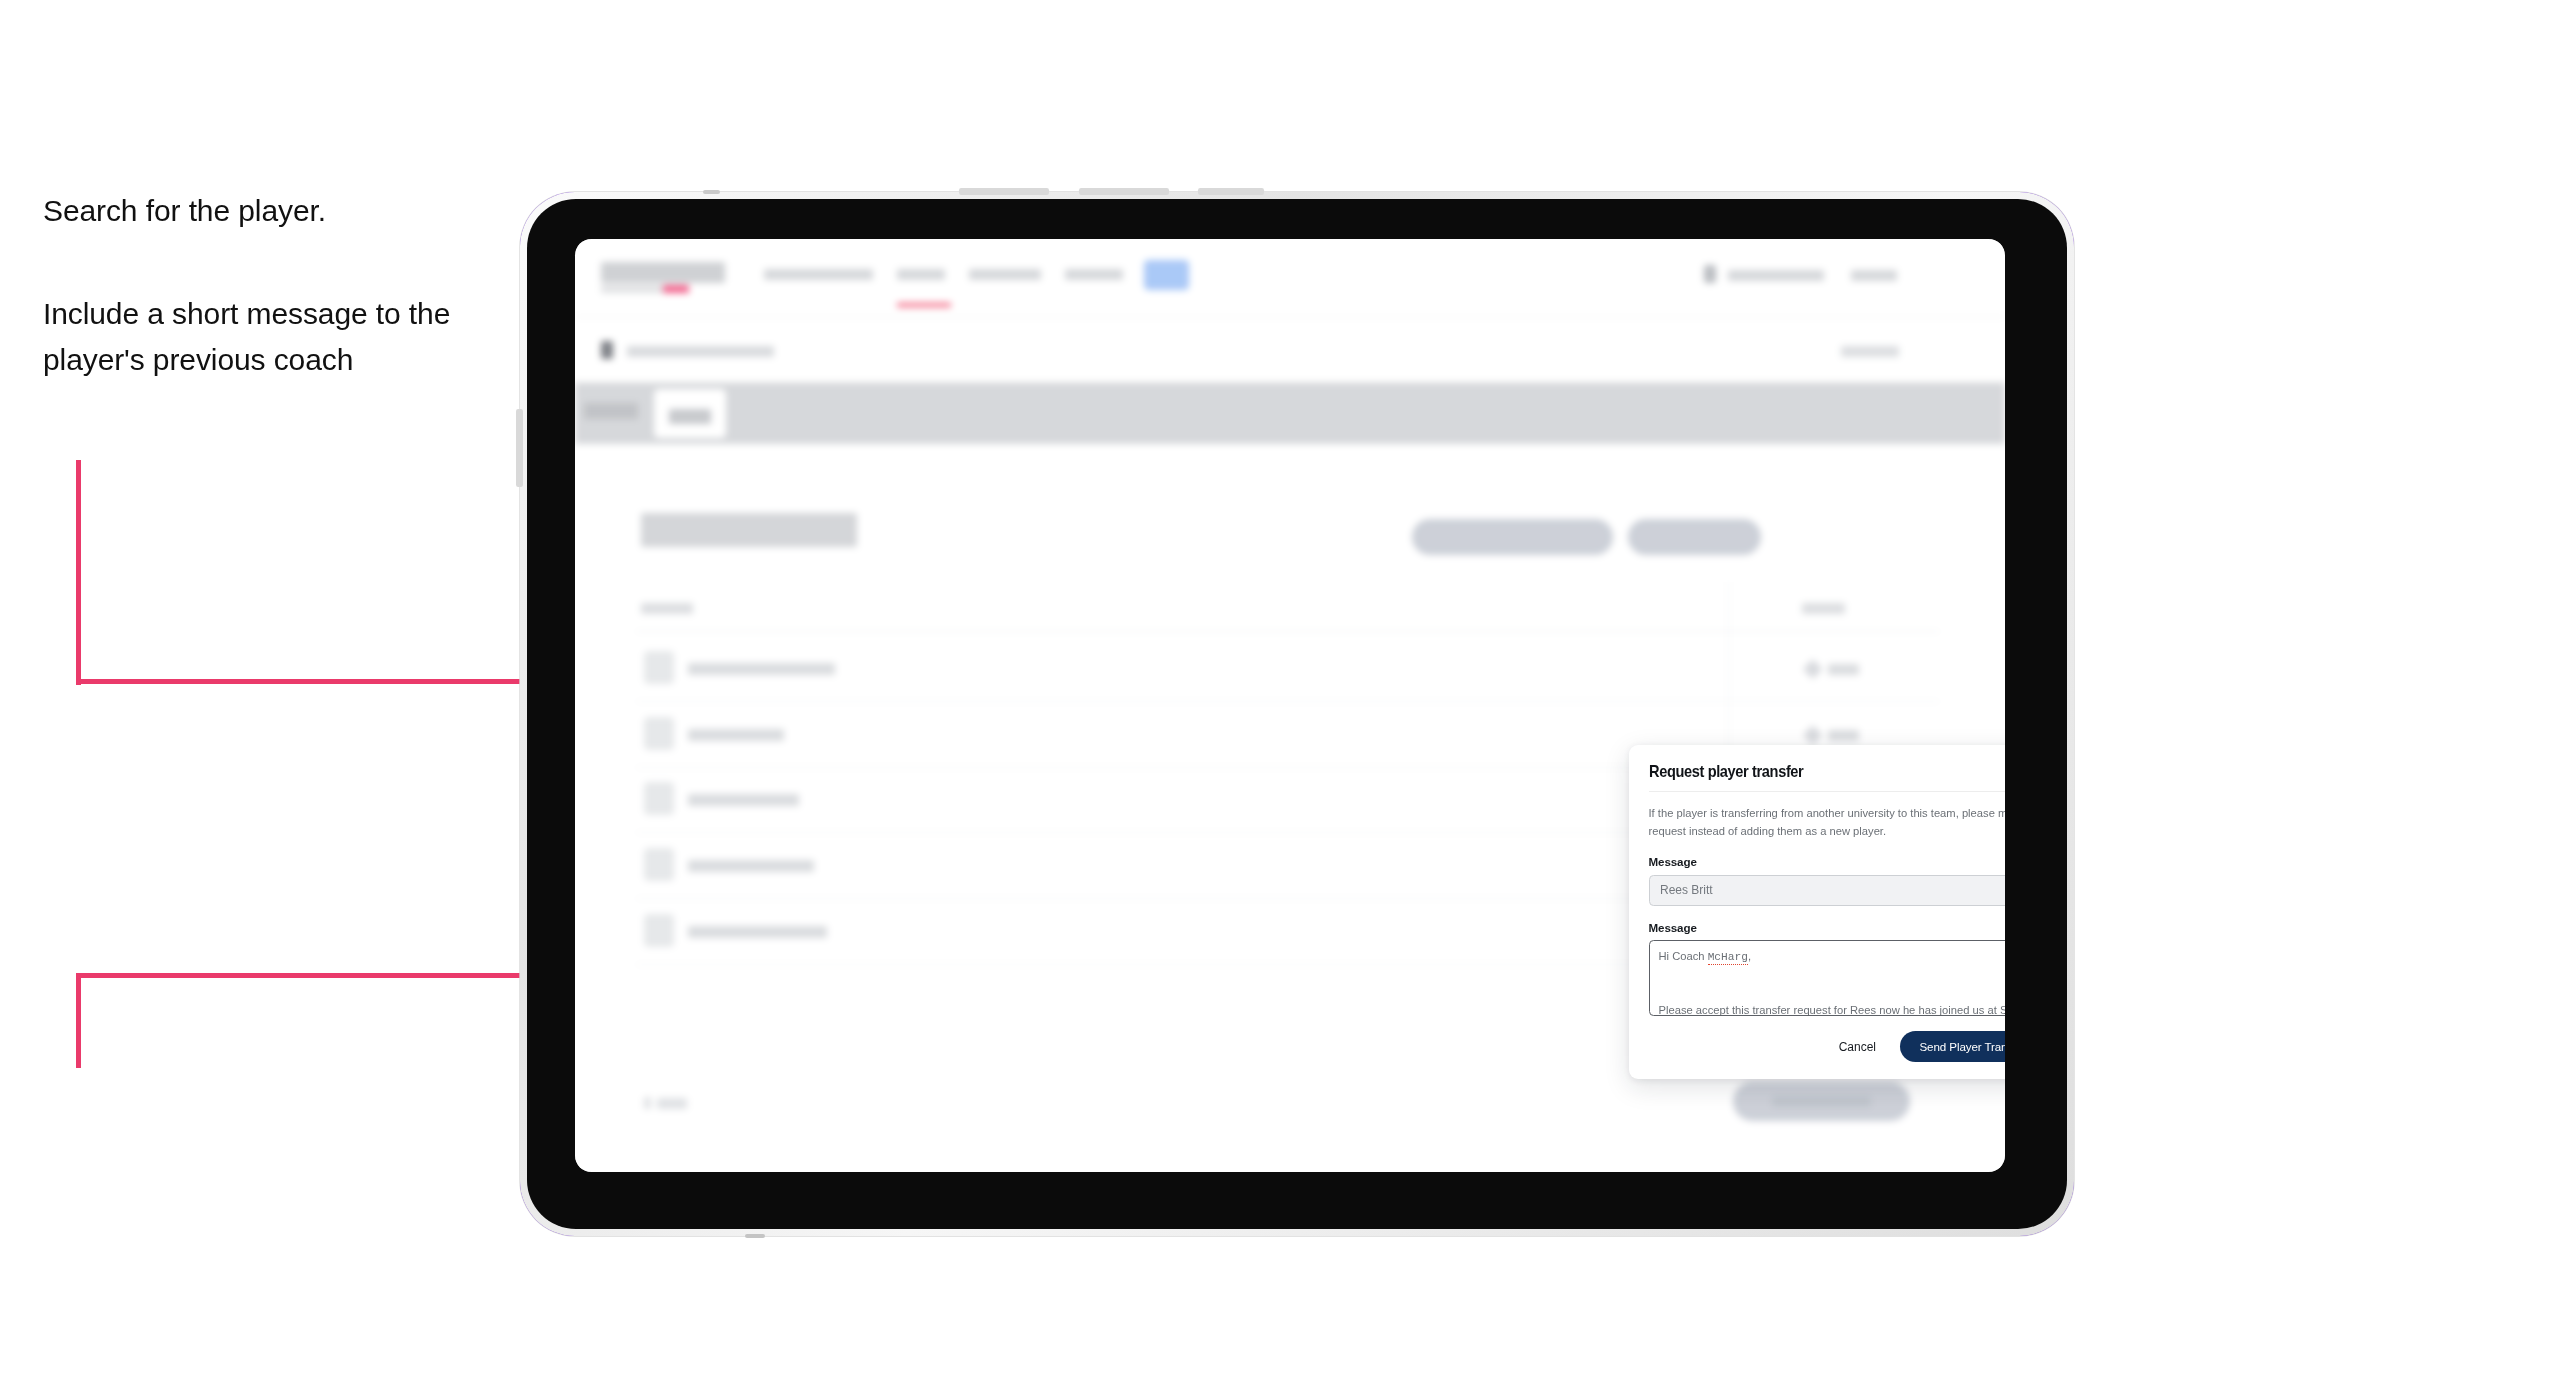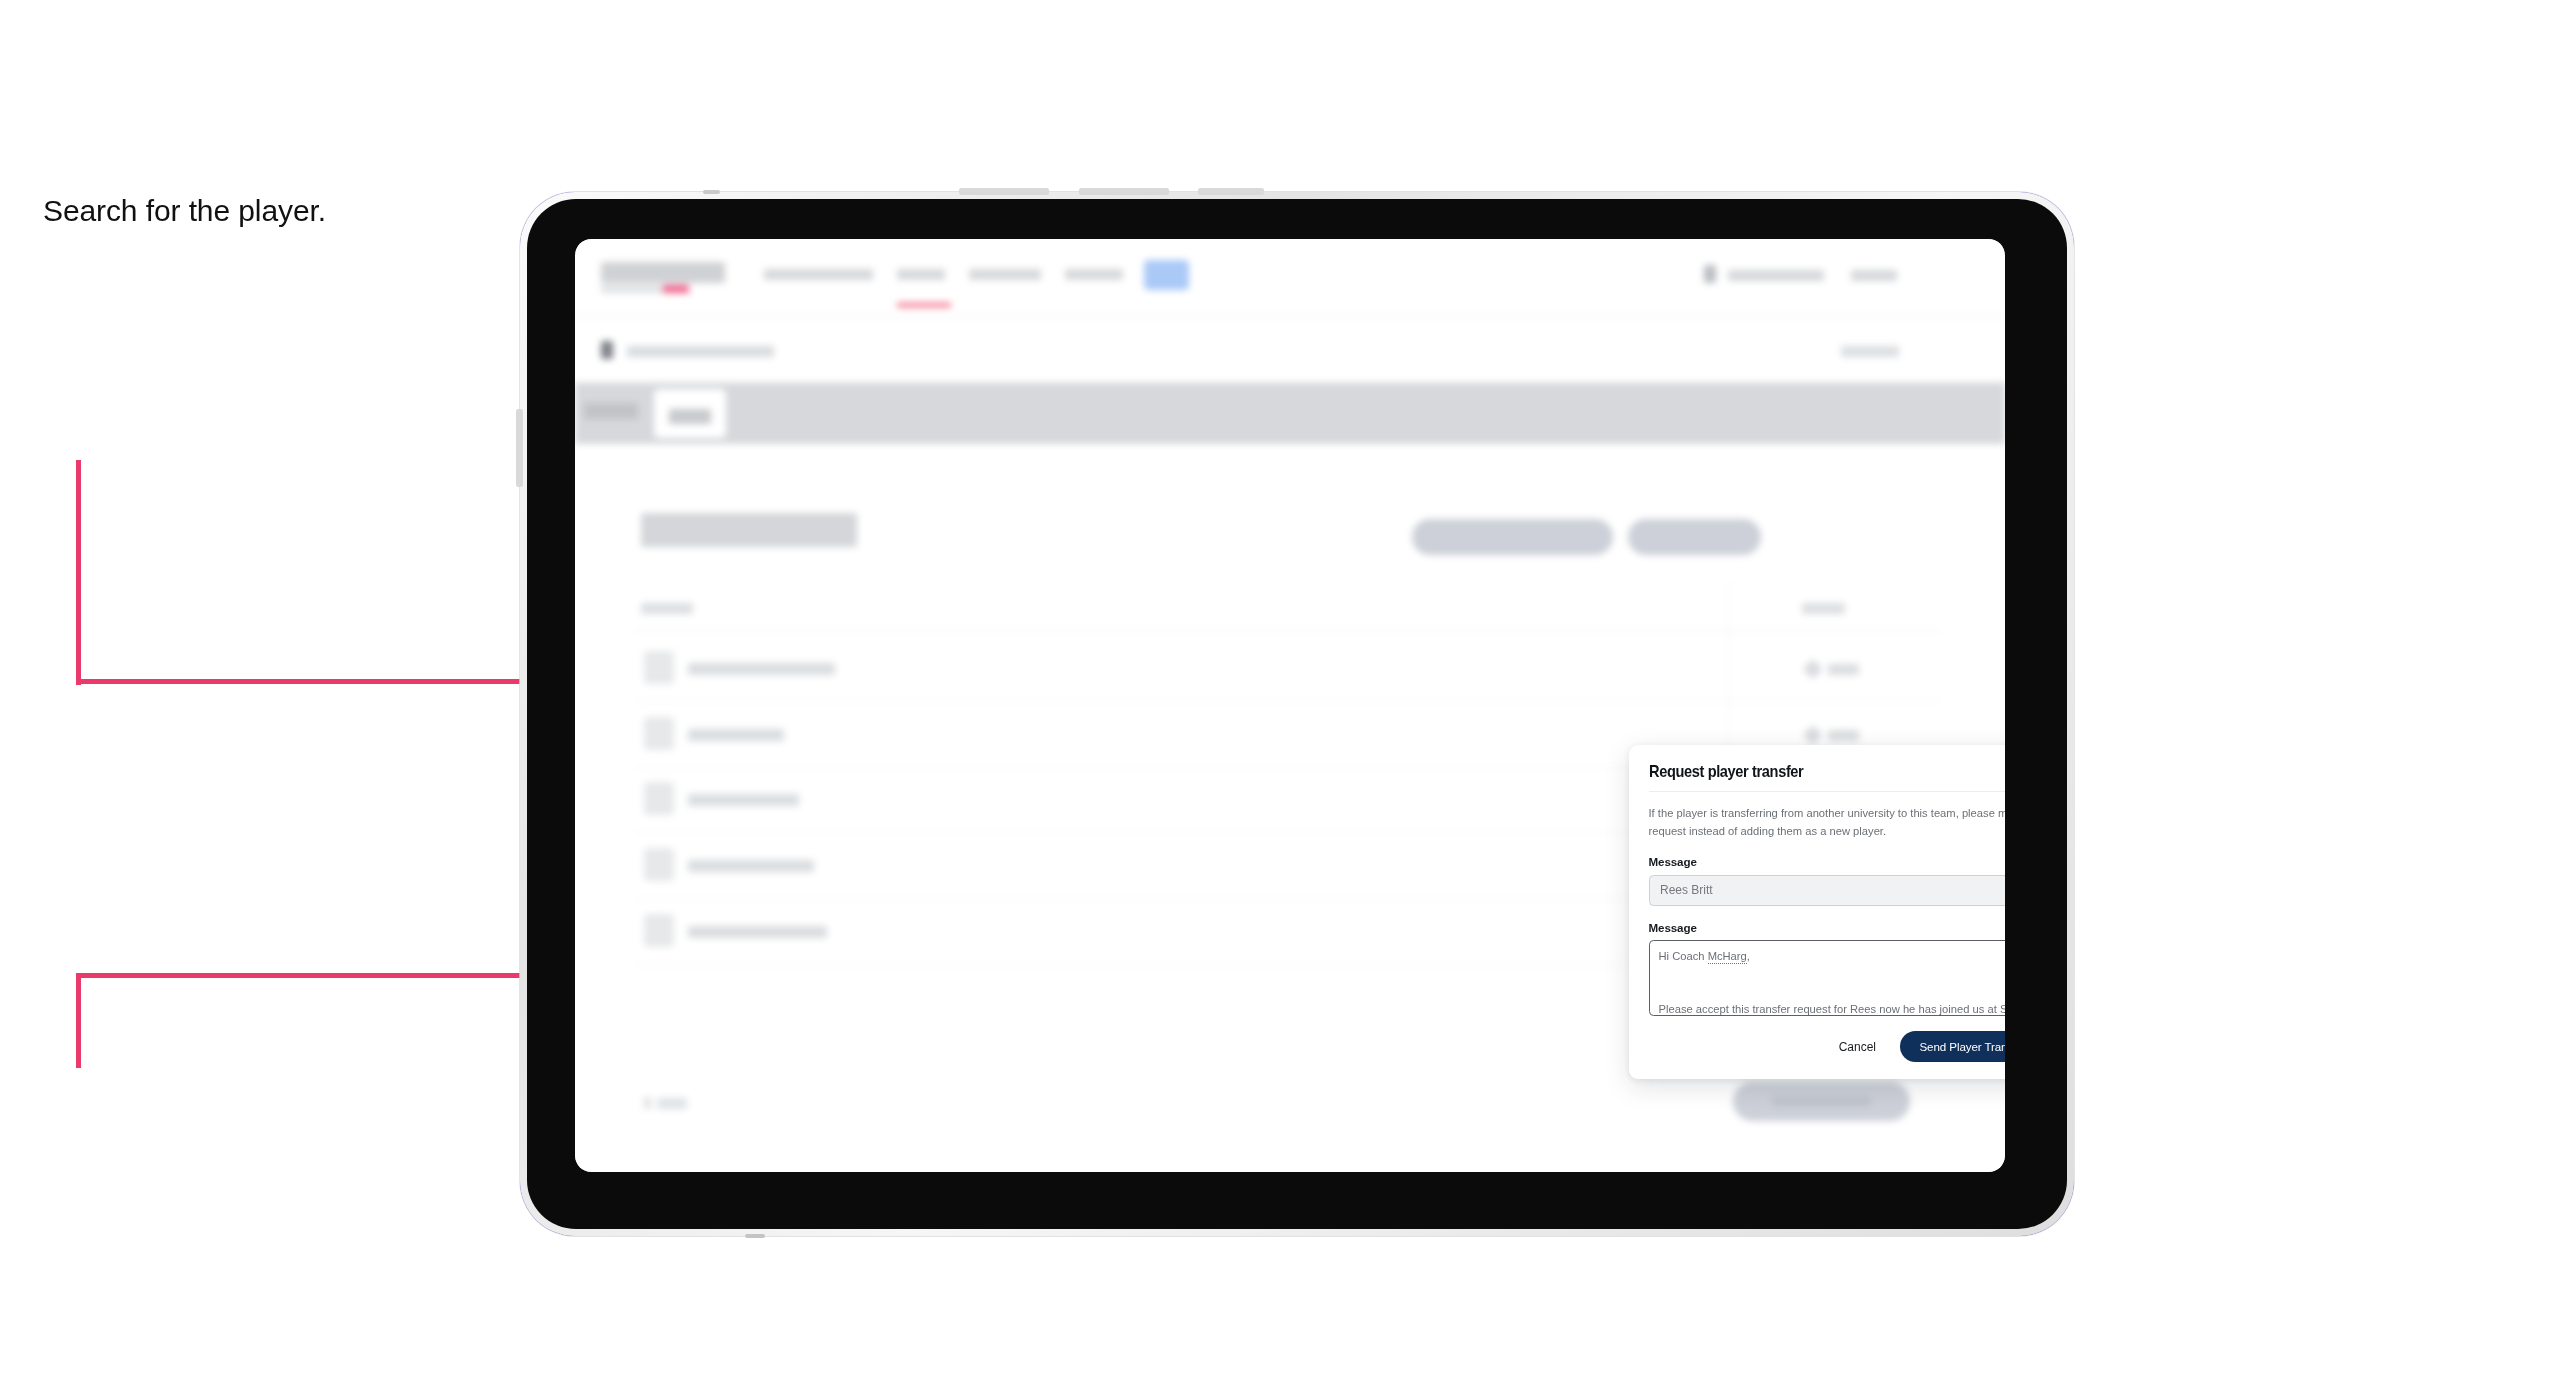"Include a short message to" div.anno-text { html: none -> <div>Include a short message to the player's previous coach</div> }
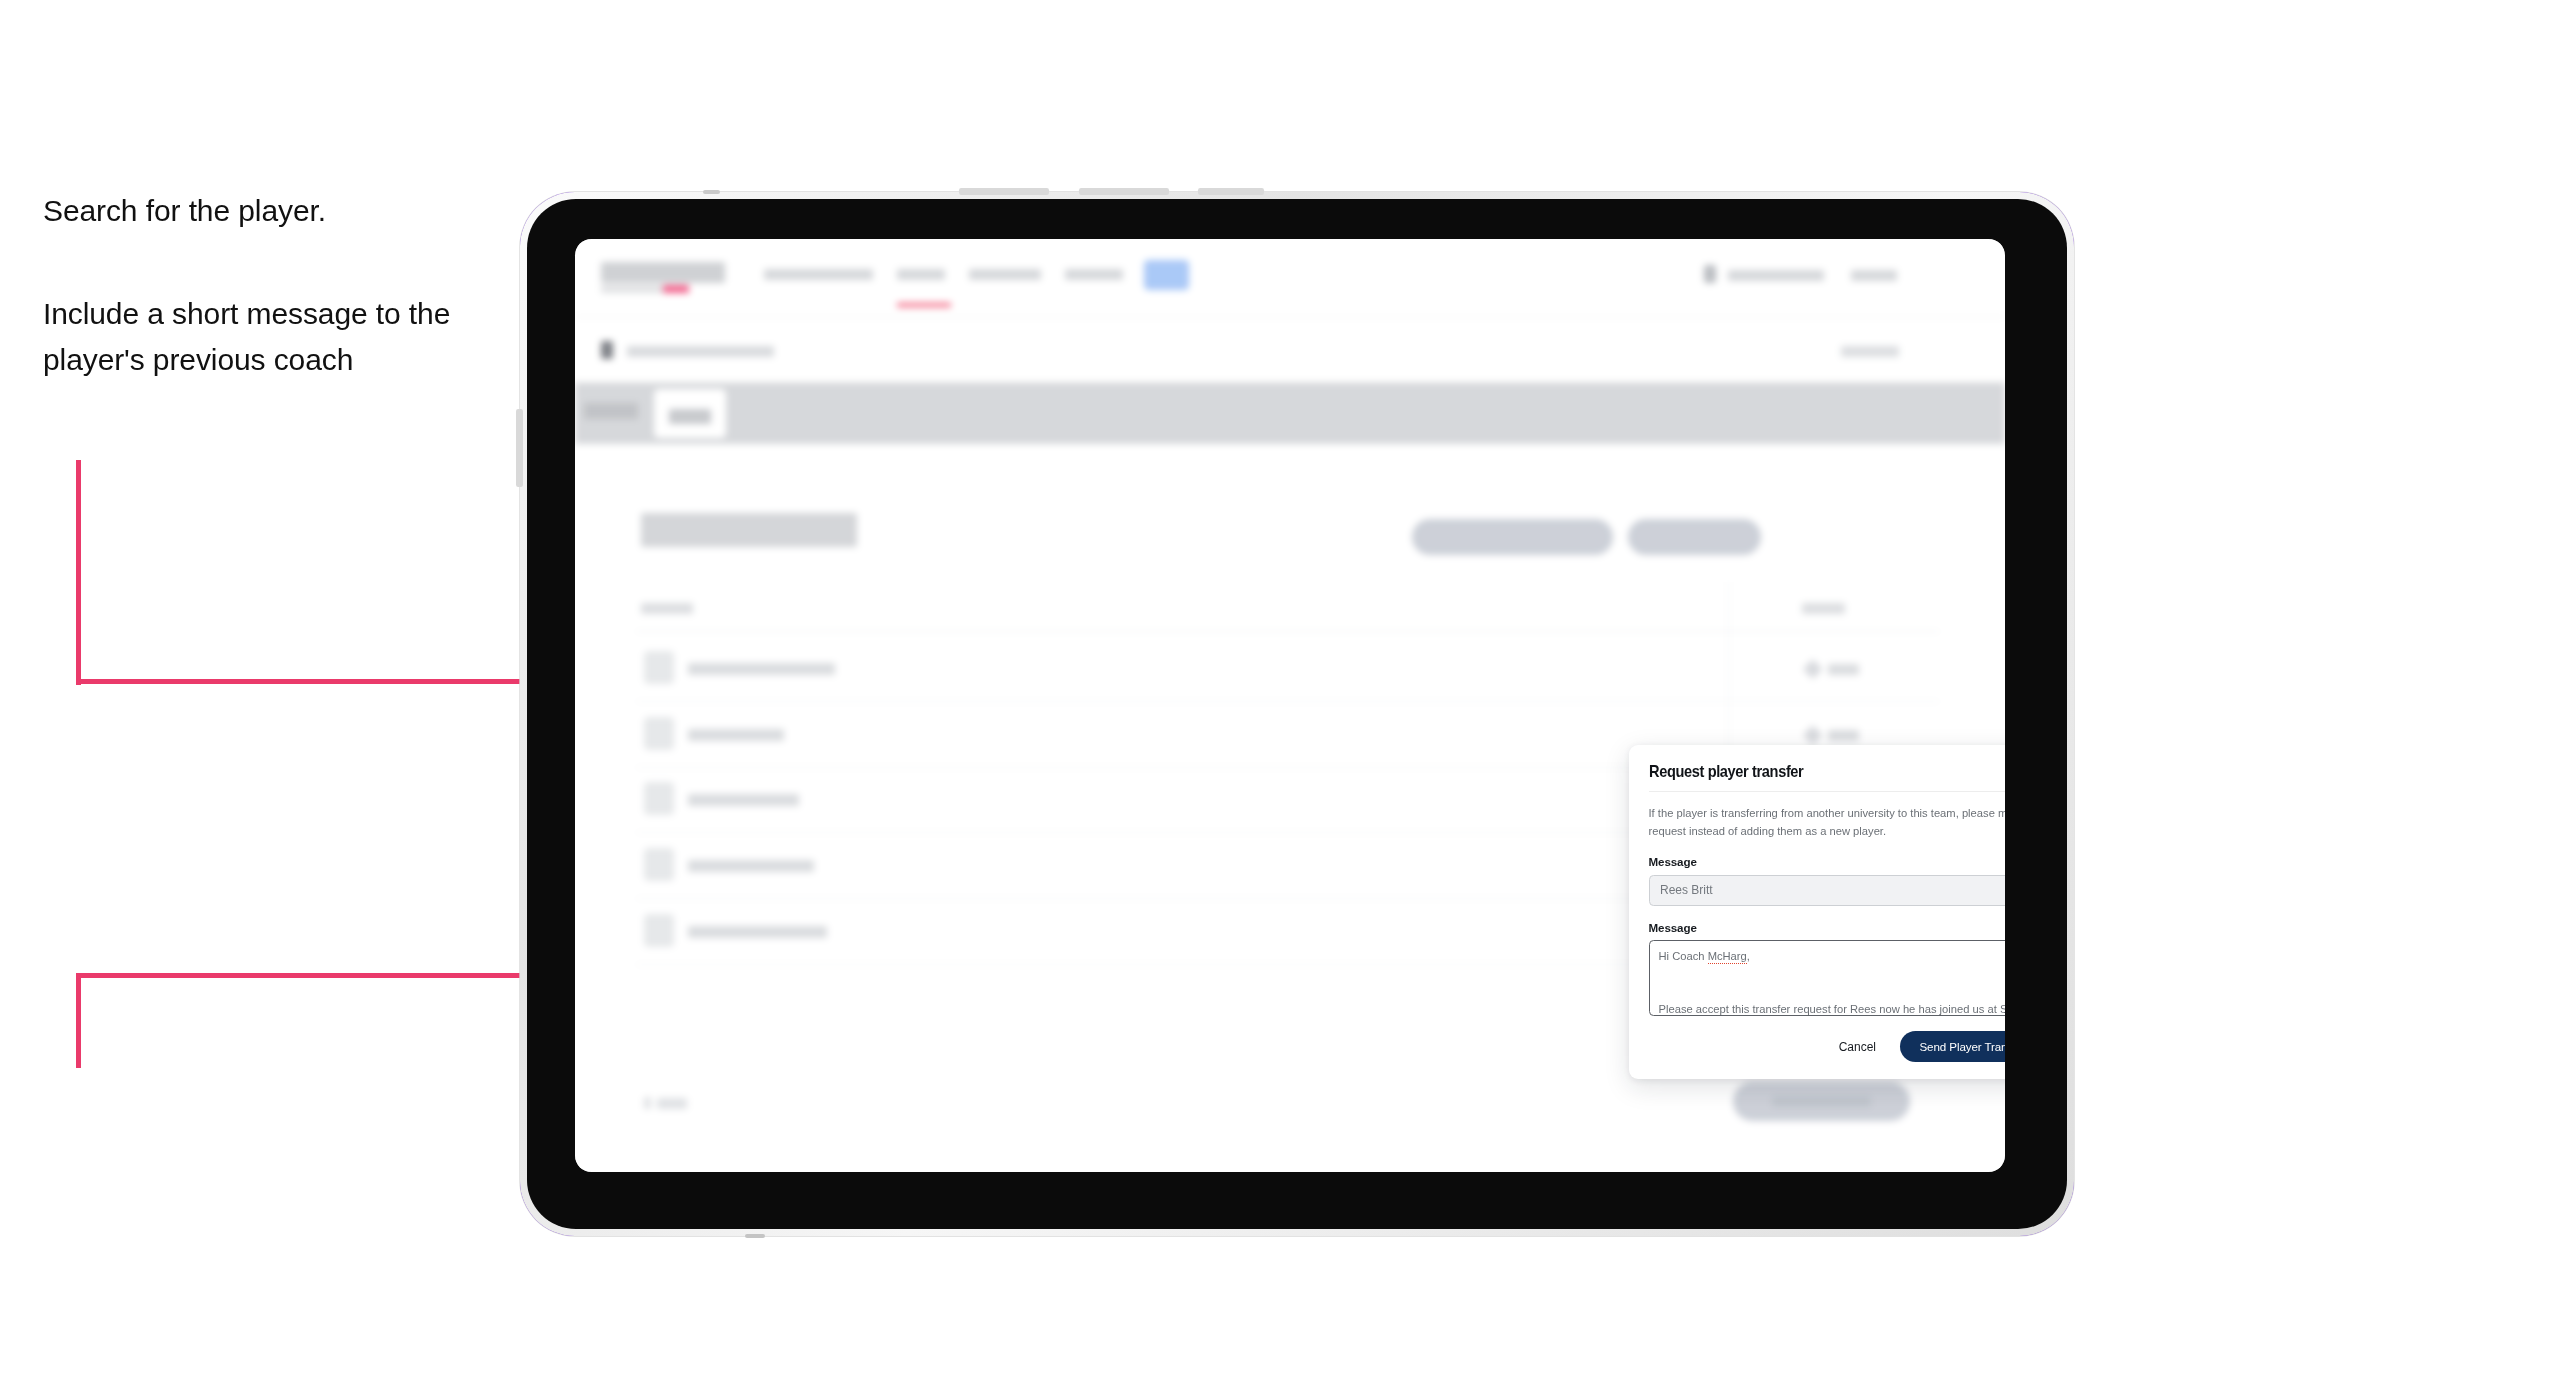"McHarg" .spell-err { font-family: none -> Liberation Mono, monospace }
